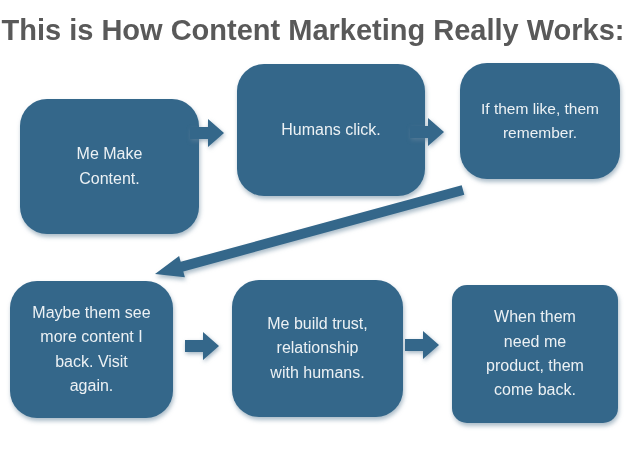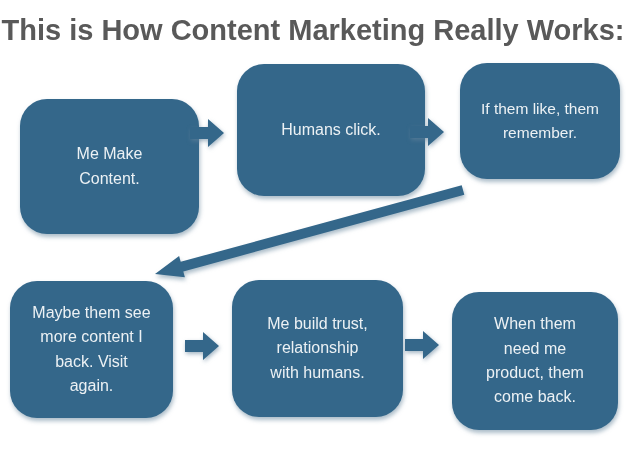"When them" .box-6 { border-radius: none -> 15px; top: 292px -> 285px }
